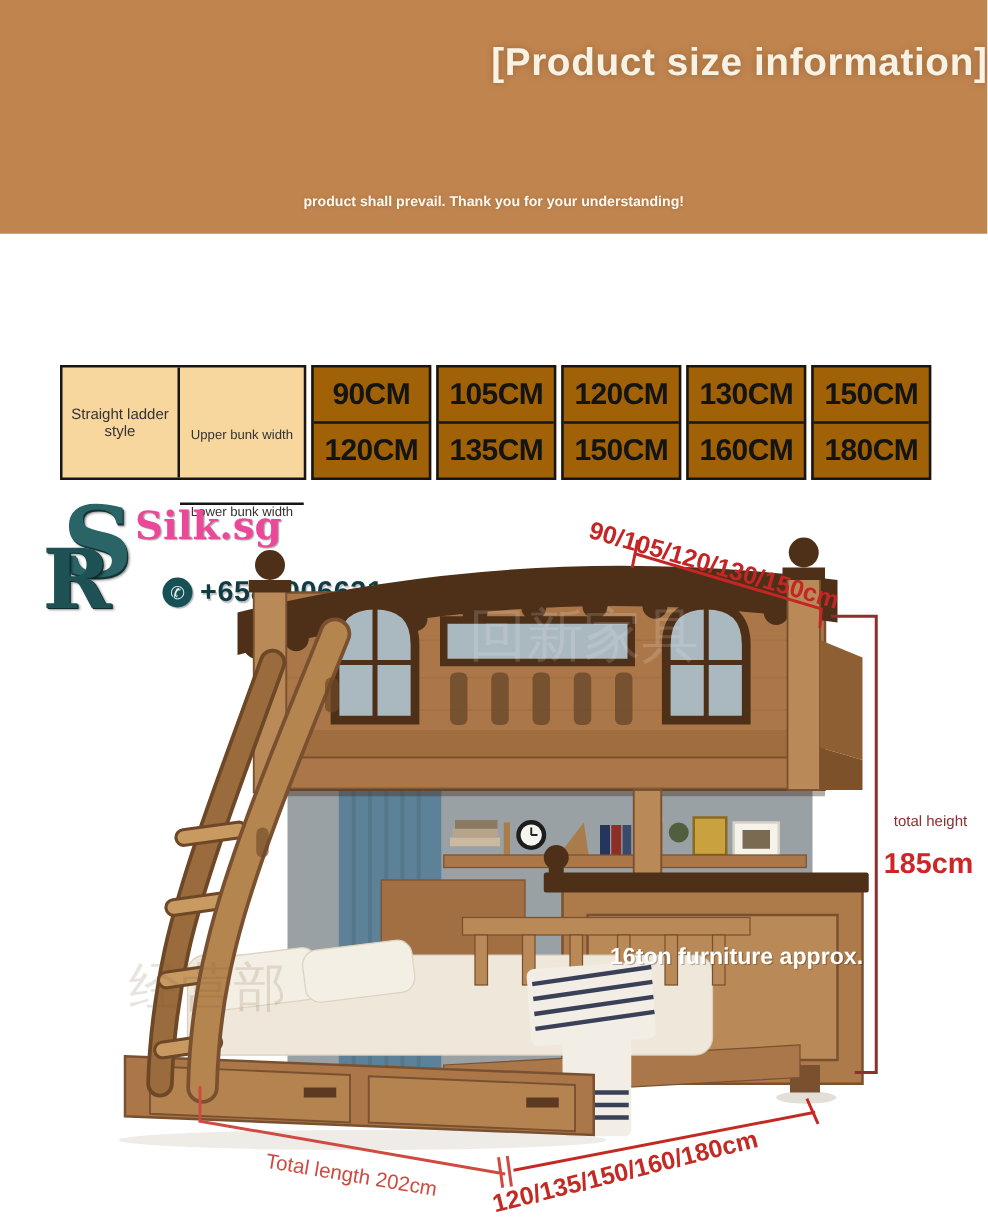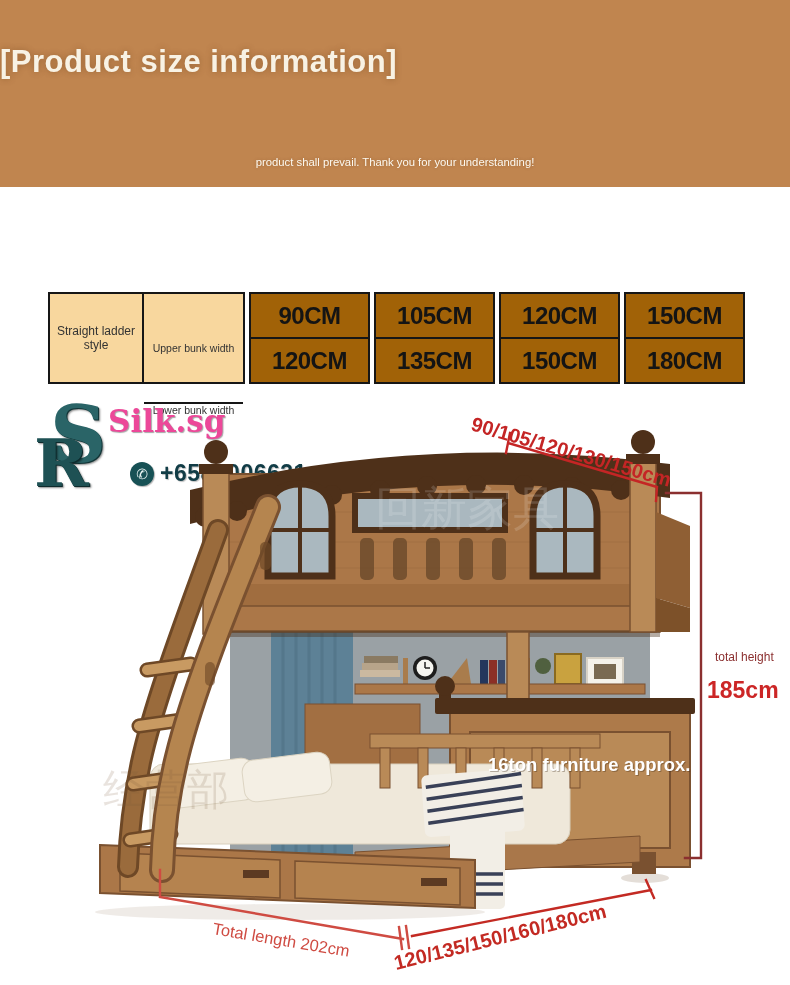"[Product size information]" .banner-title { text-align: left -> right; top: 44px -> 32px }
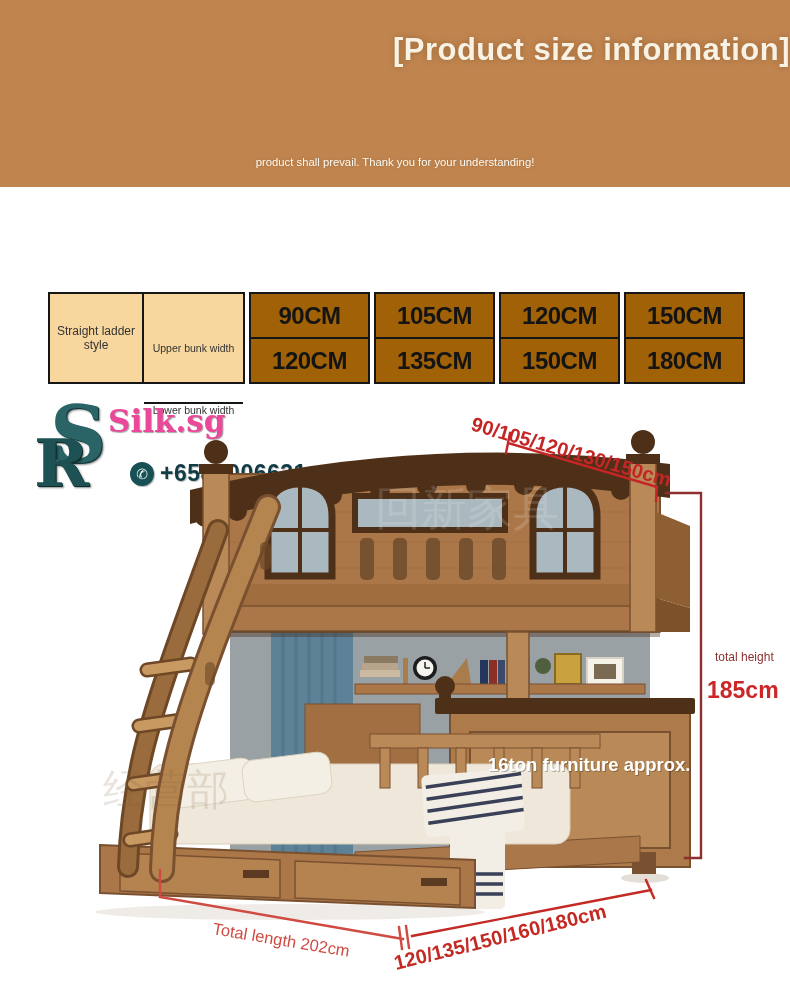"product shall prevail. Thank you" .banner-sub.l2 { font-weight: none -> bold }
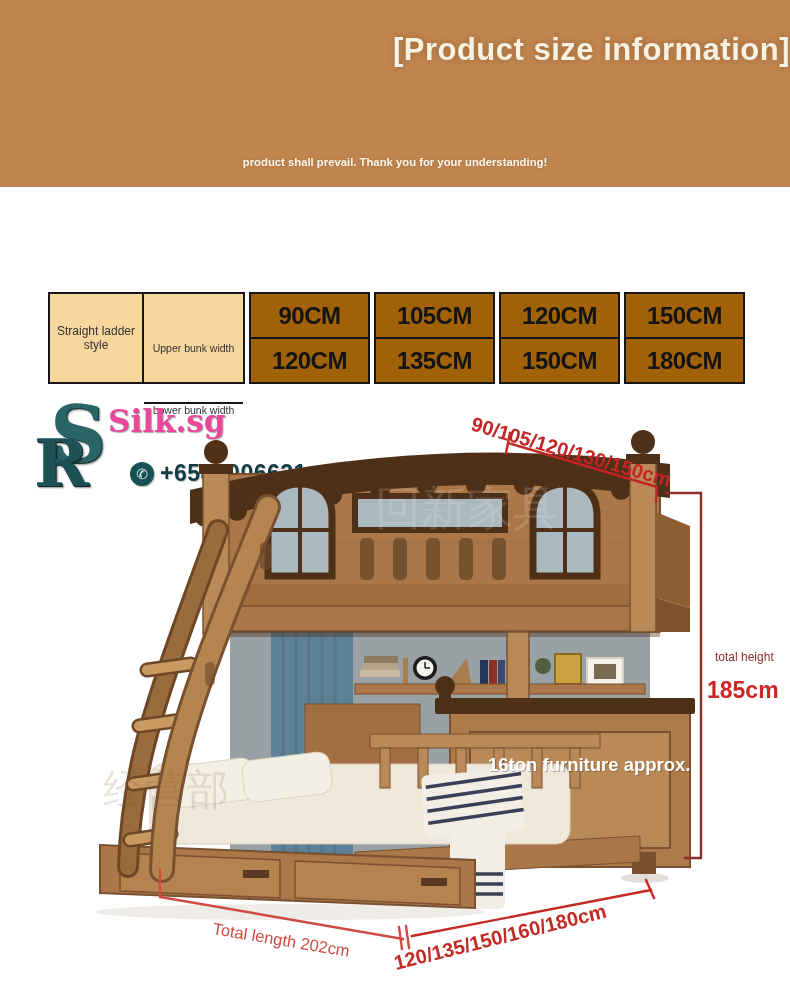"130CM" div.size-col { html: none -> <div> <div>130CM</div> <div>160CM</div> </div> }
